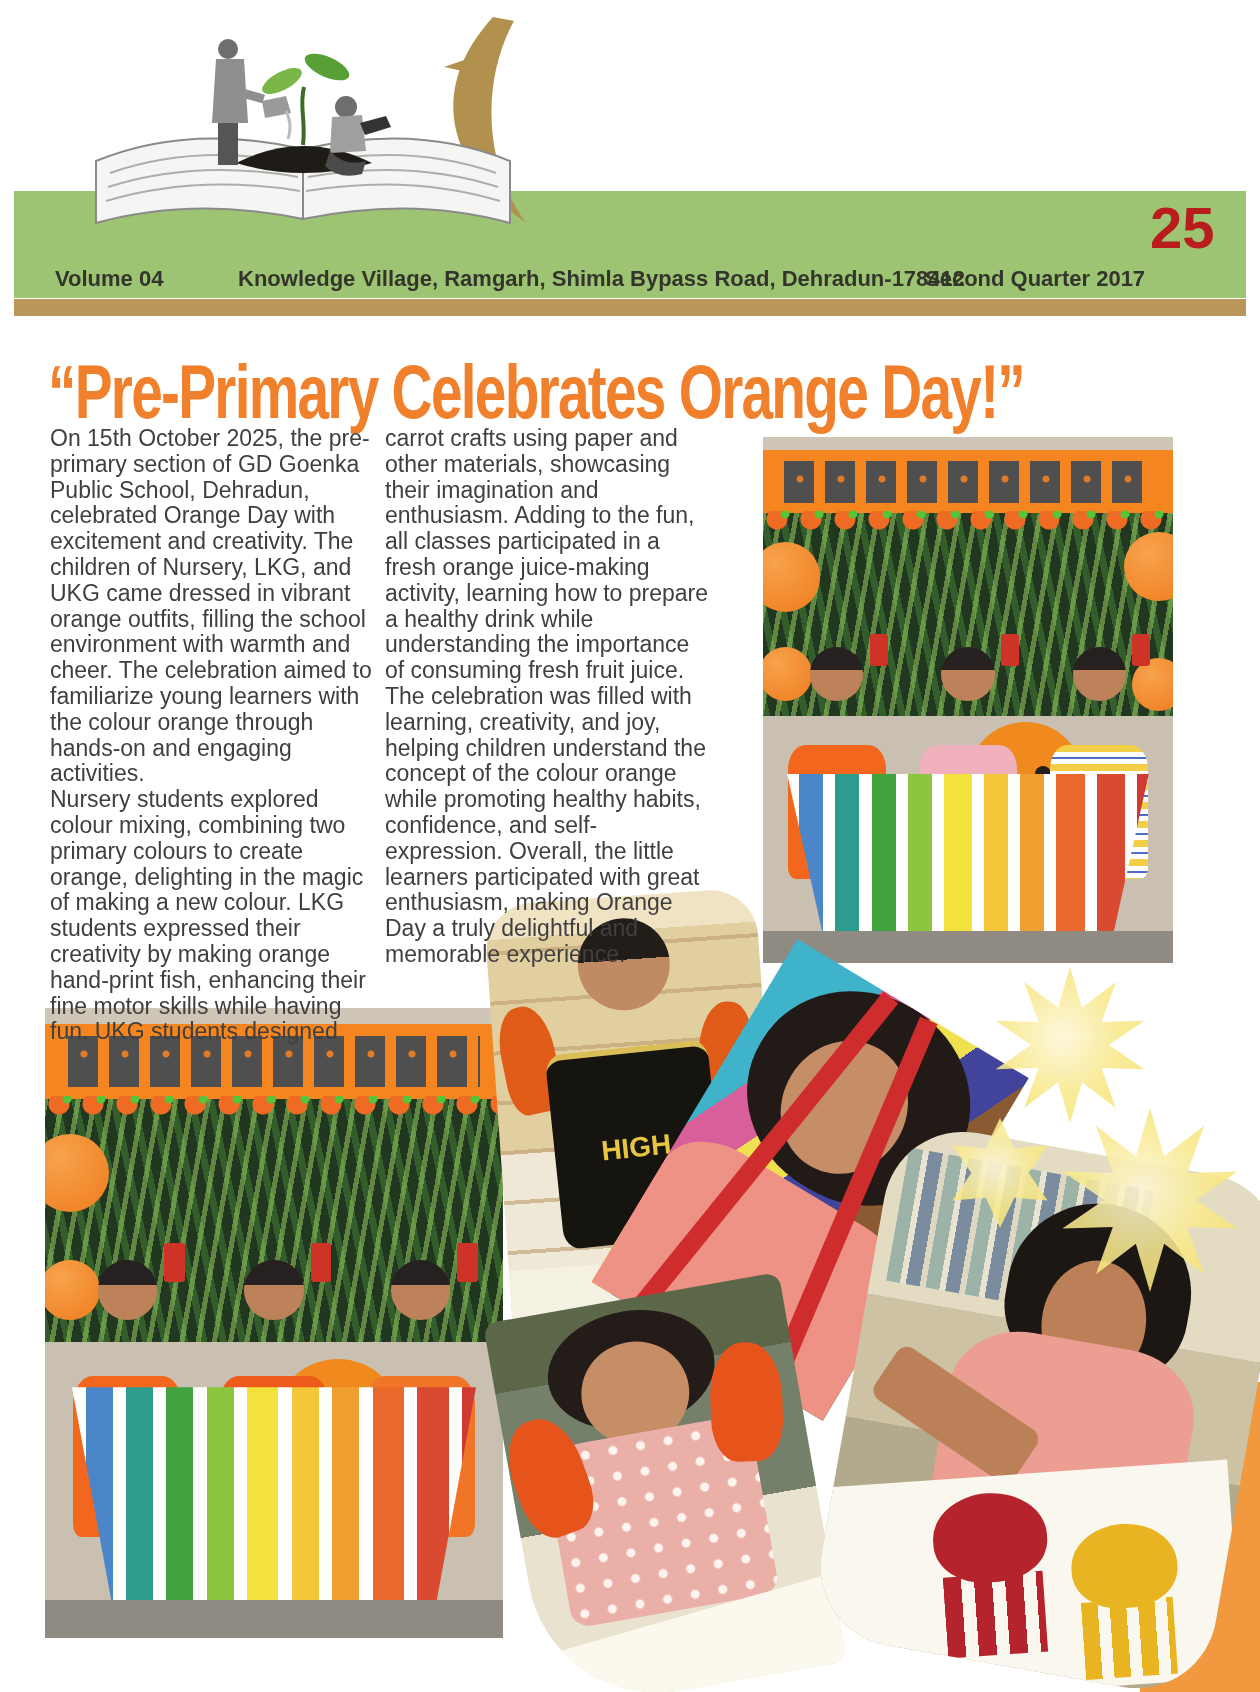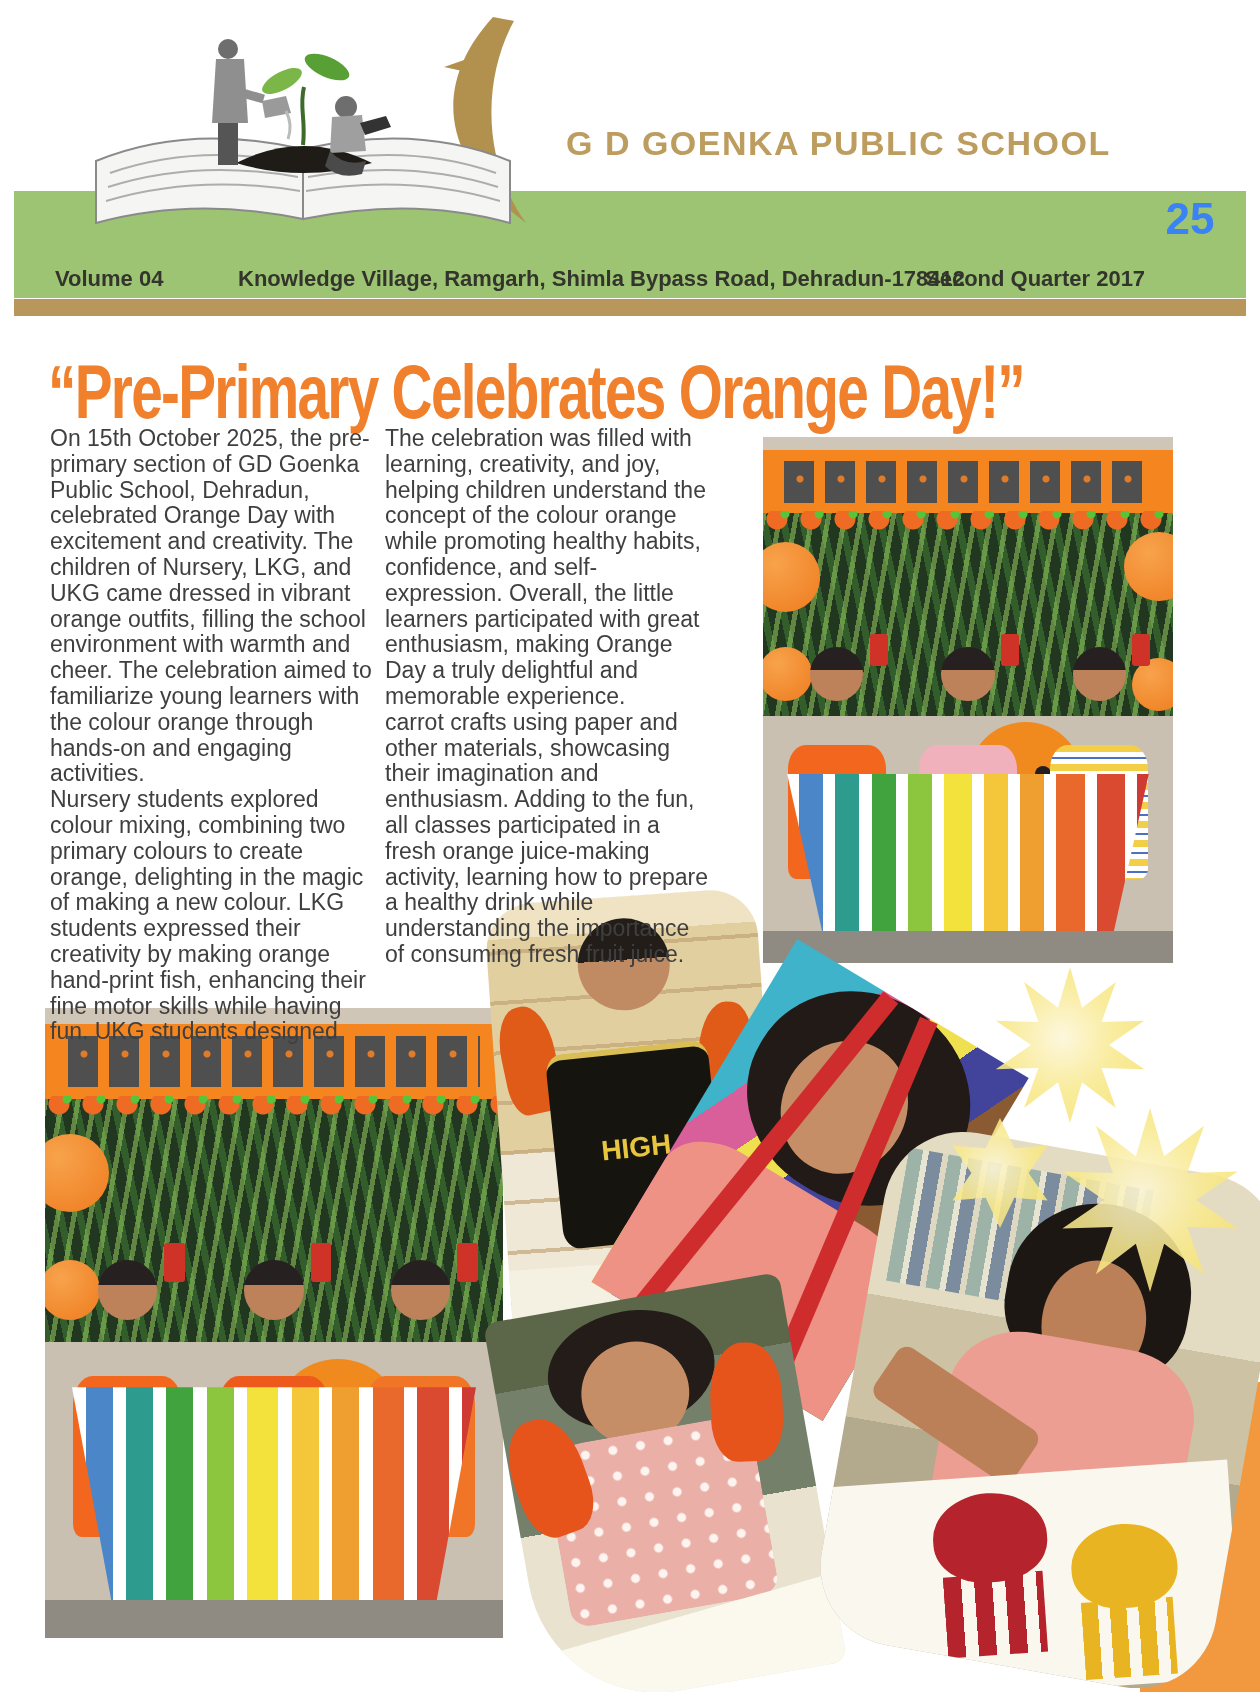"G D GOENKA PUBLIC SCHOOL" div.abs { html: <div>G D GOENKA PUBLIC SCHOOL</div> -> none }
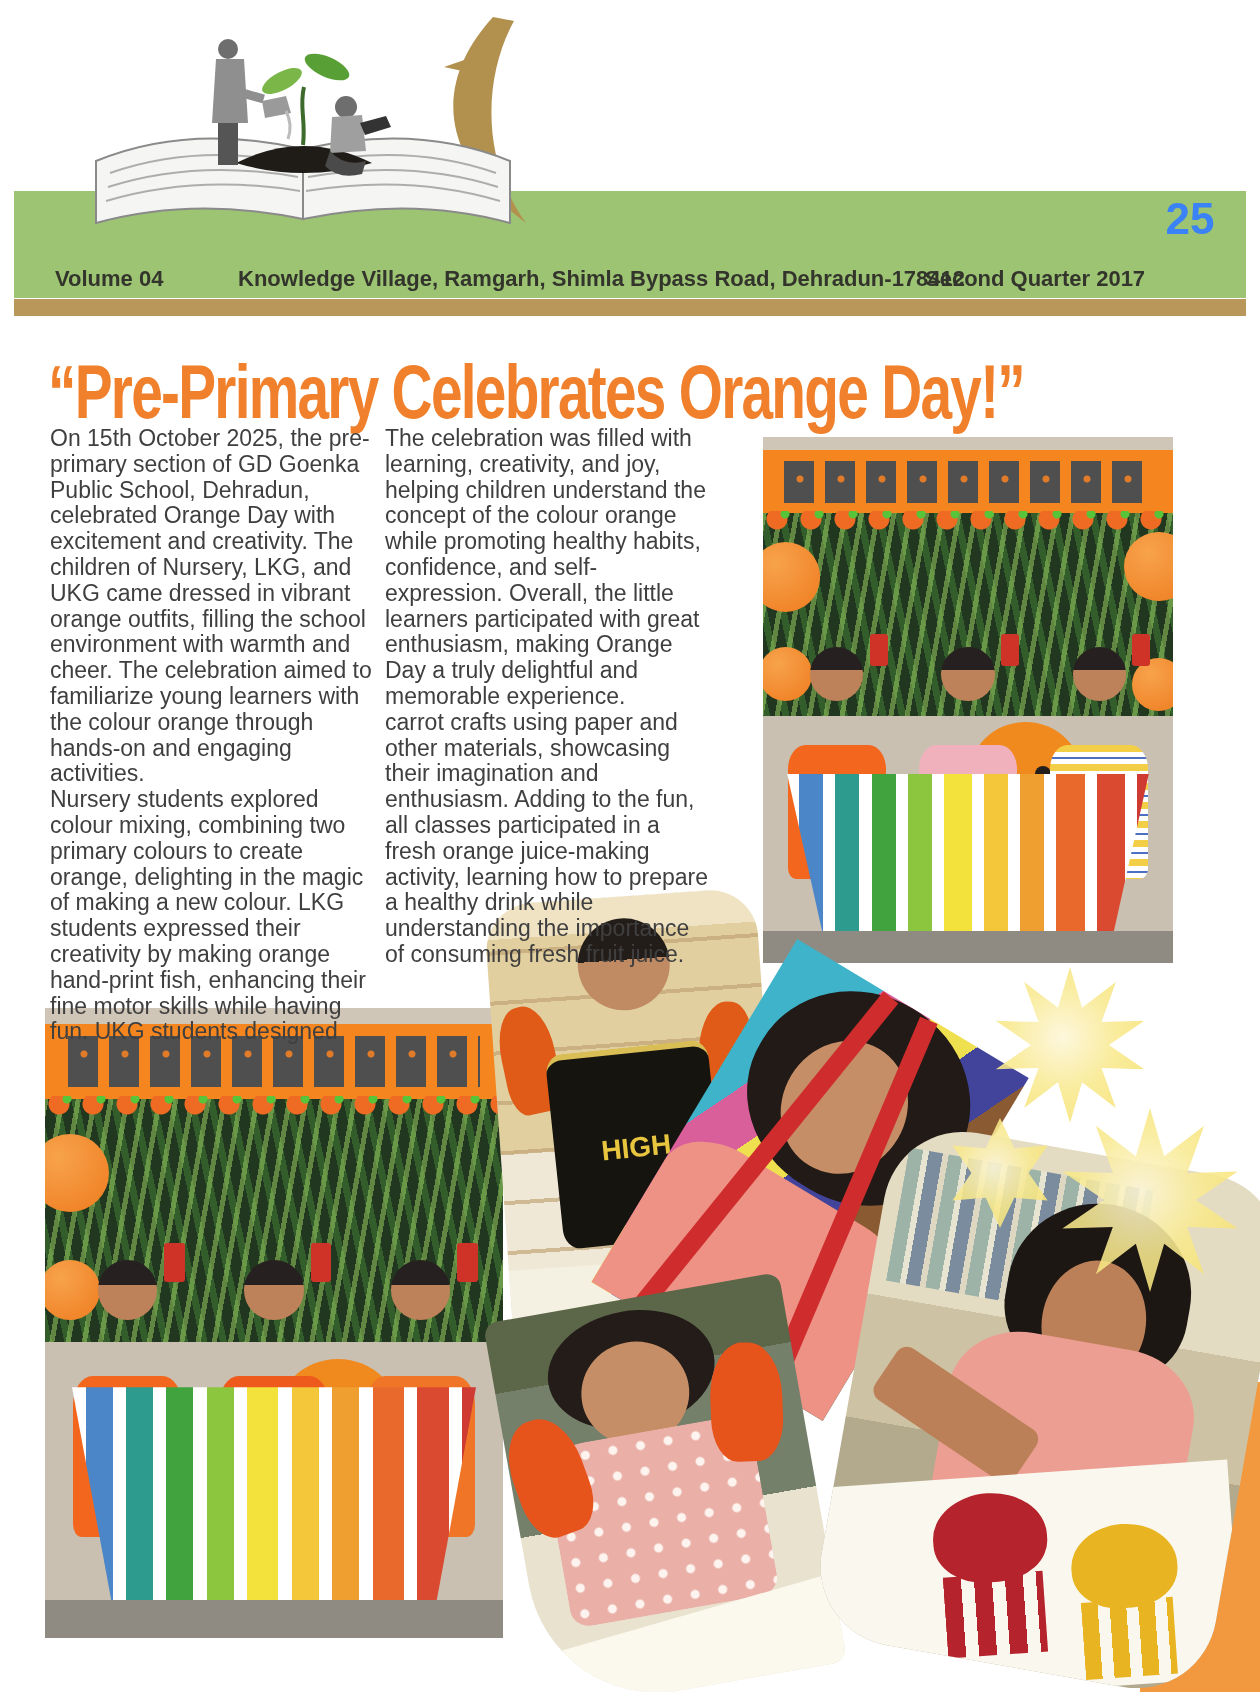"25" #page-num { color: #3b82f6 -> #b91c1c; font-size: 44px -> 58px; text-align: center -> left }
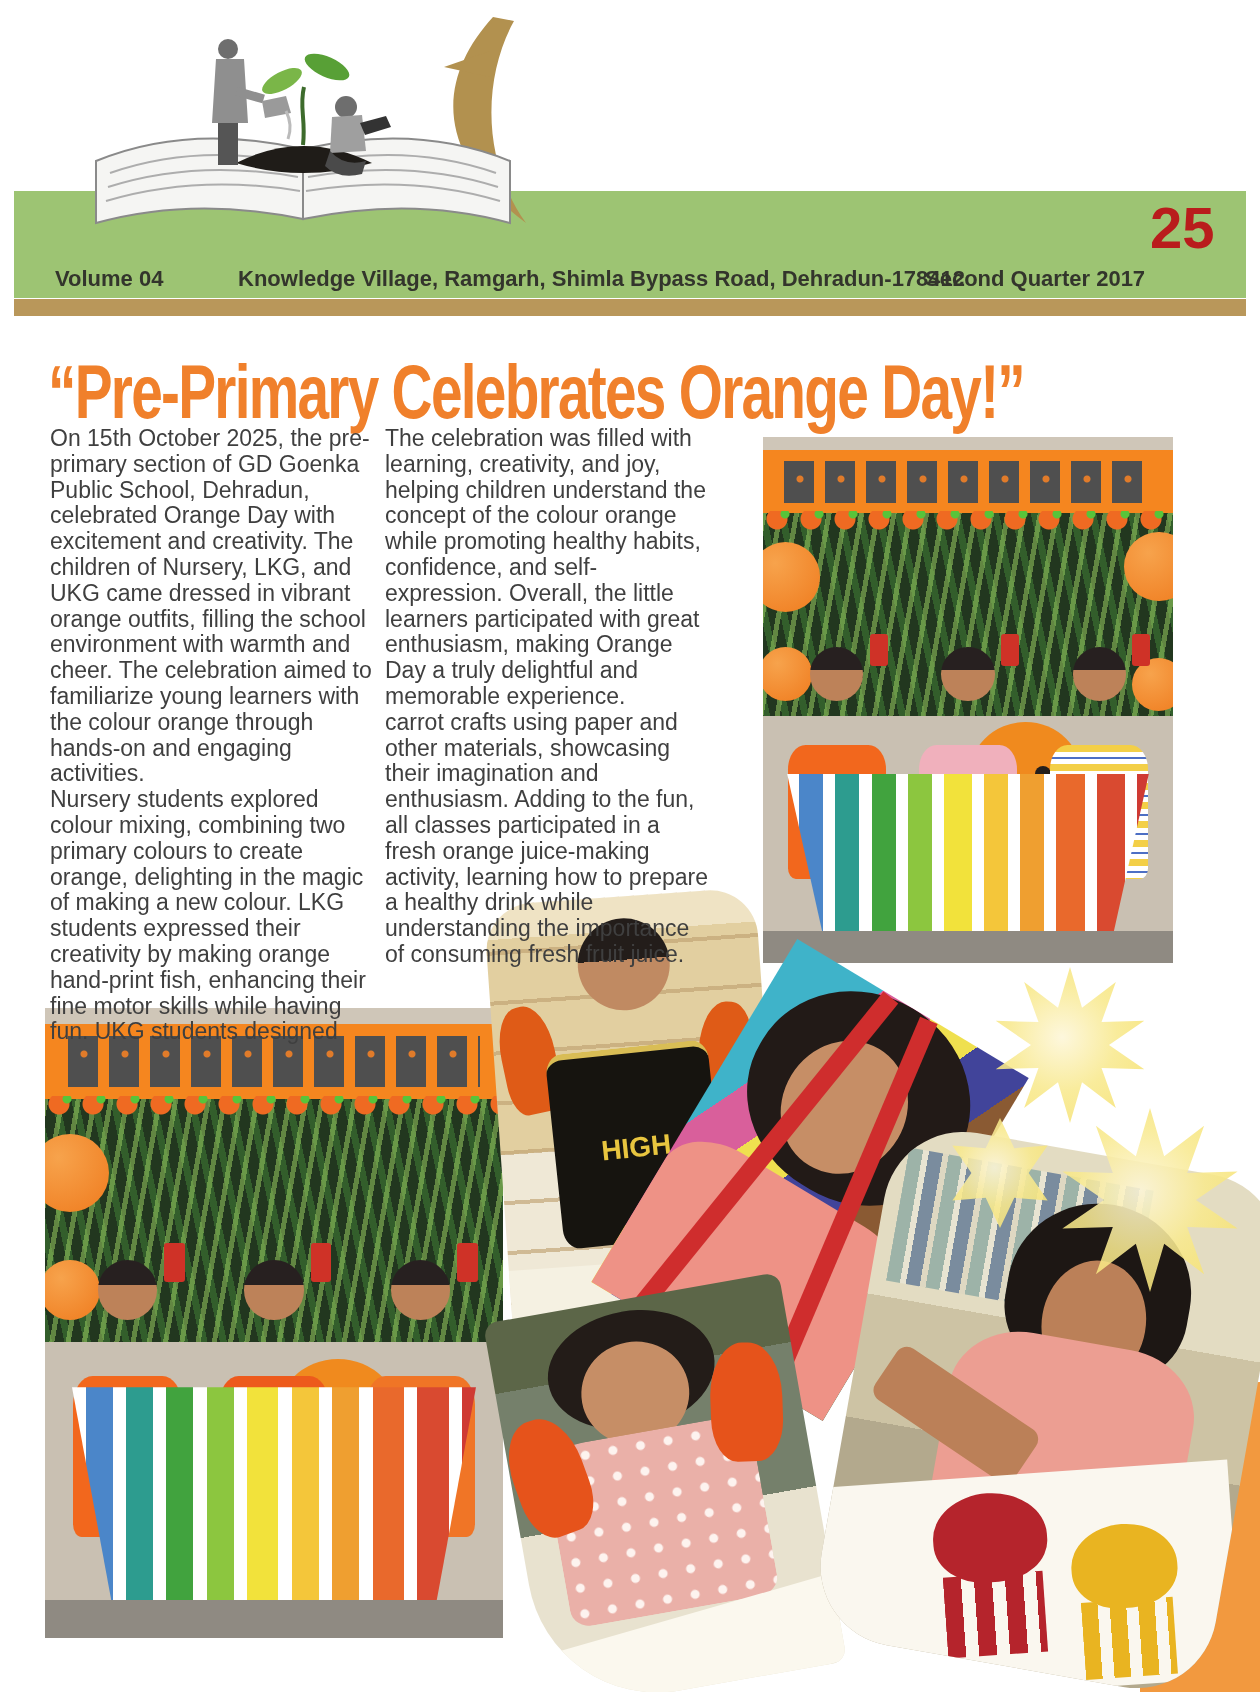"The celebration was filled with" p { order: before "carrot crafts using paper and" -> after "carrot crafts using paper and" }
